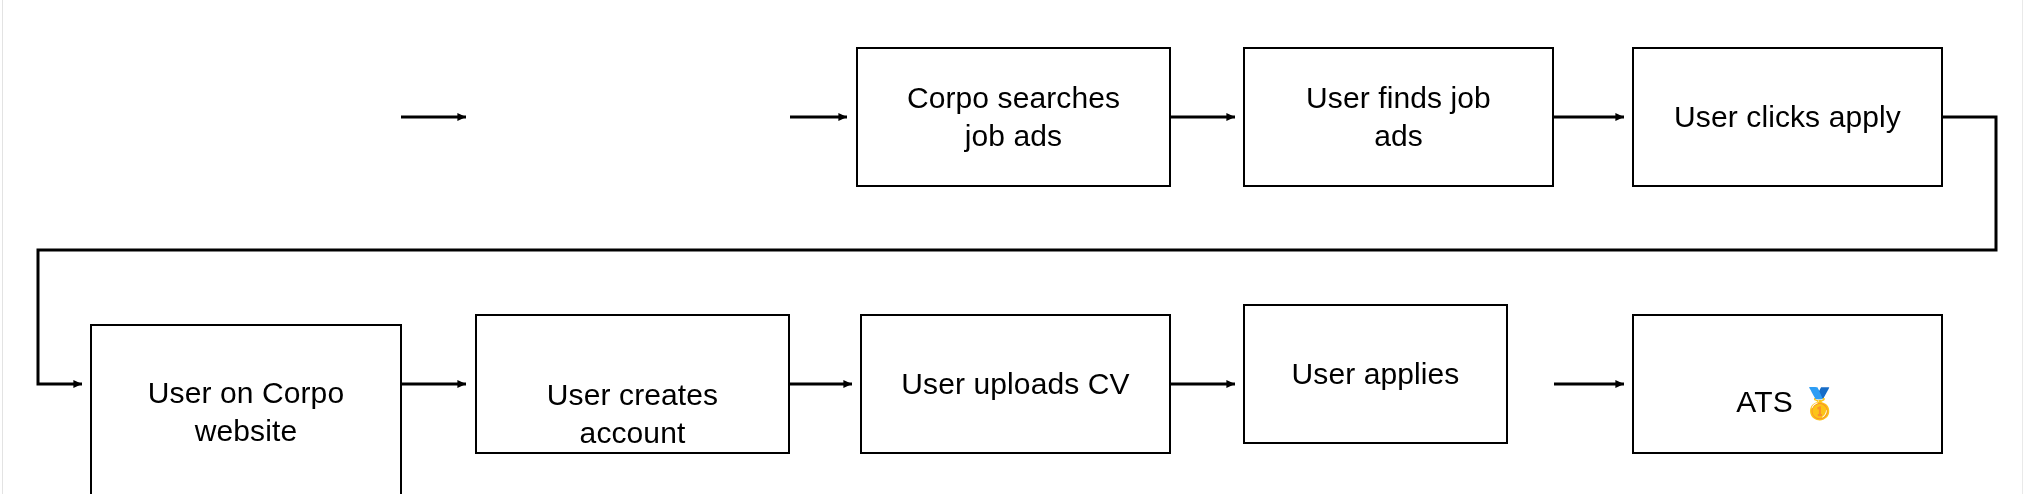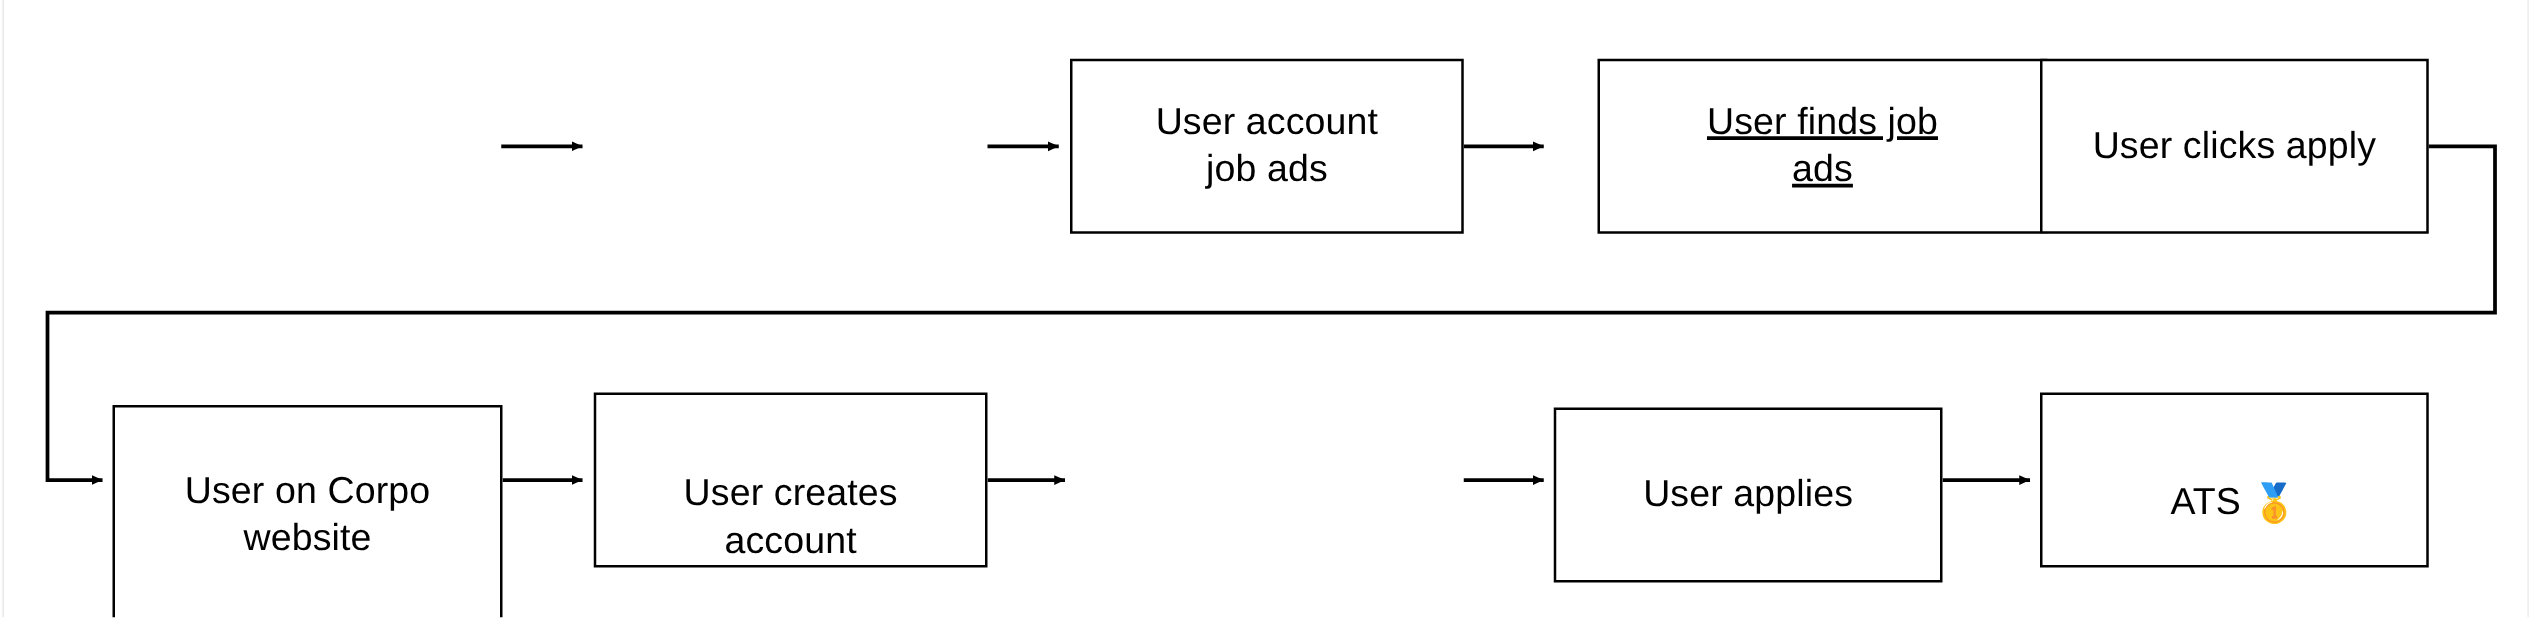"User account" span.node-label { text: User account -> Corpo searches }
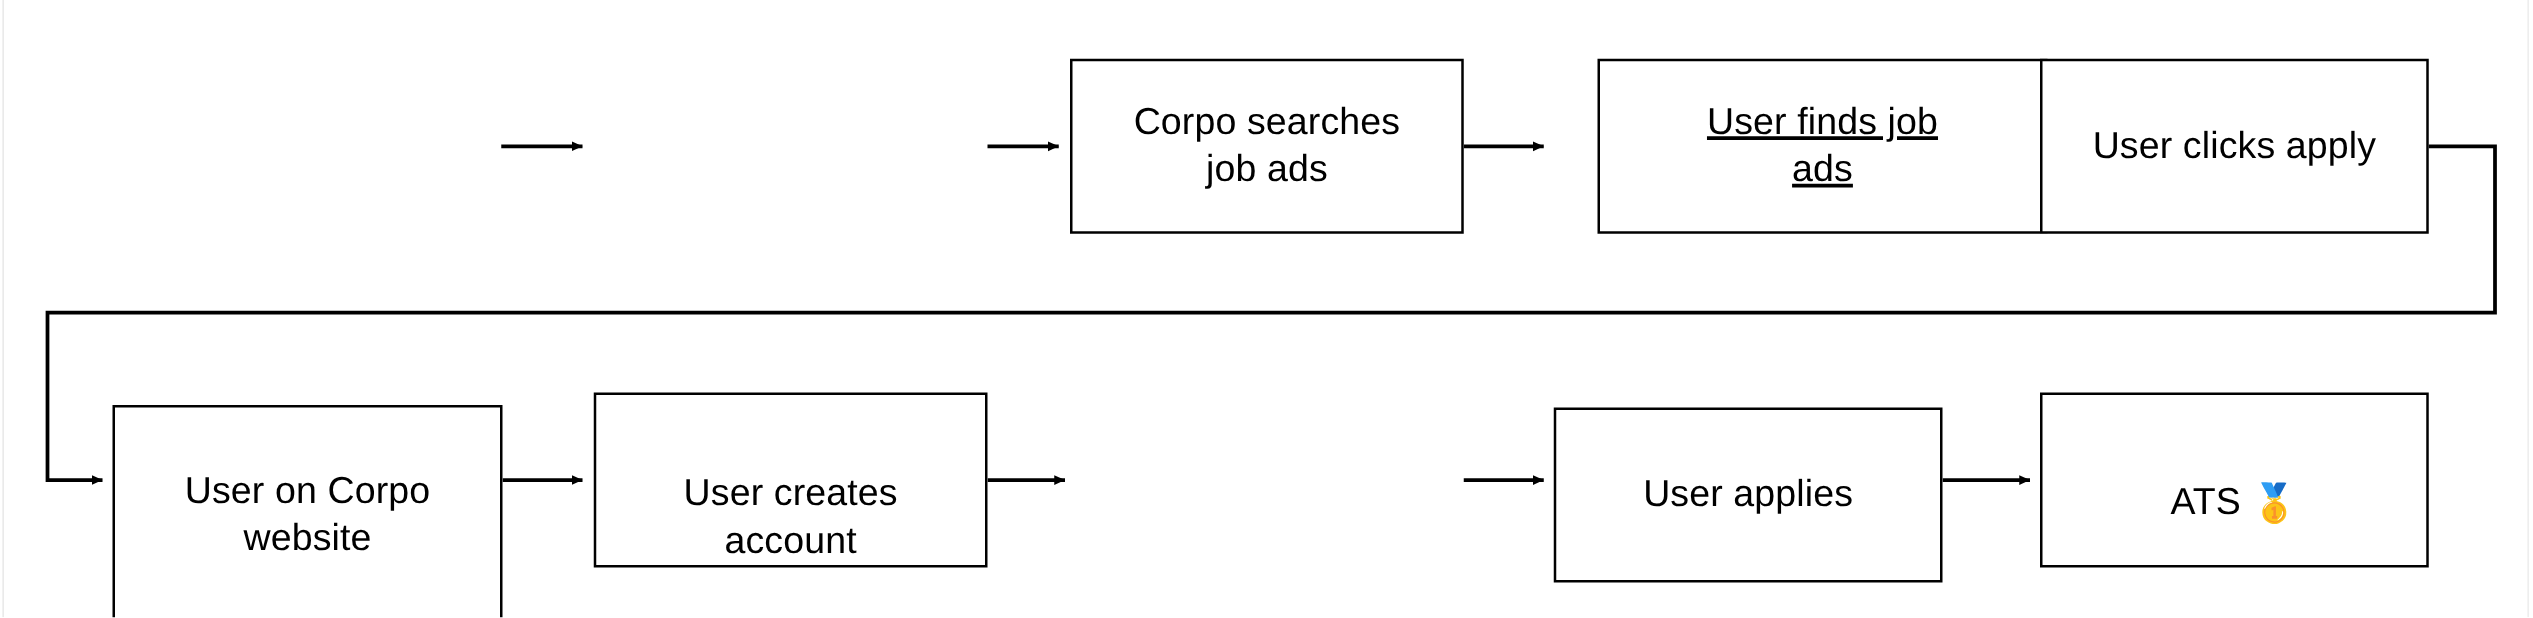"User finds job" div.node { left: 1278px -> 1243px; text-decoration: underline -> none; width: 360px -> 311px }
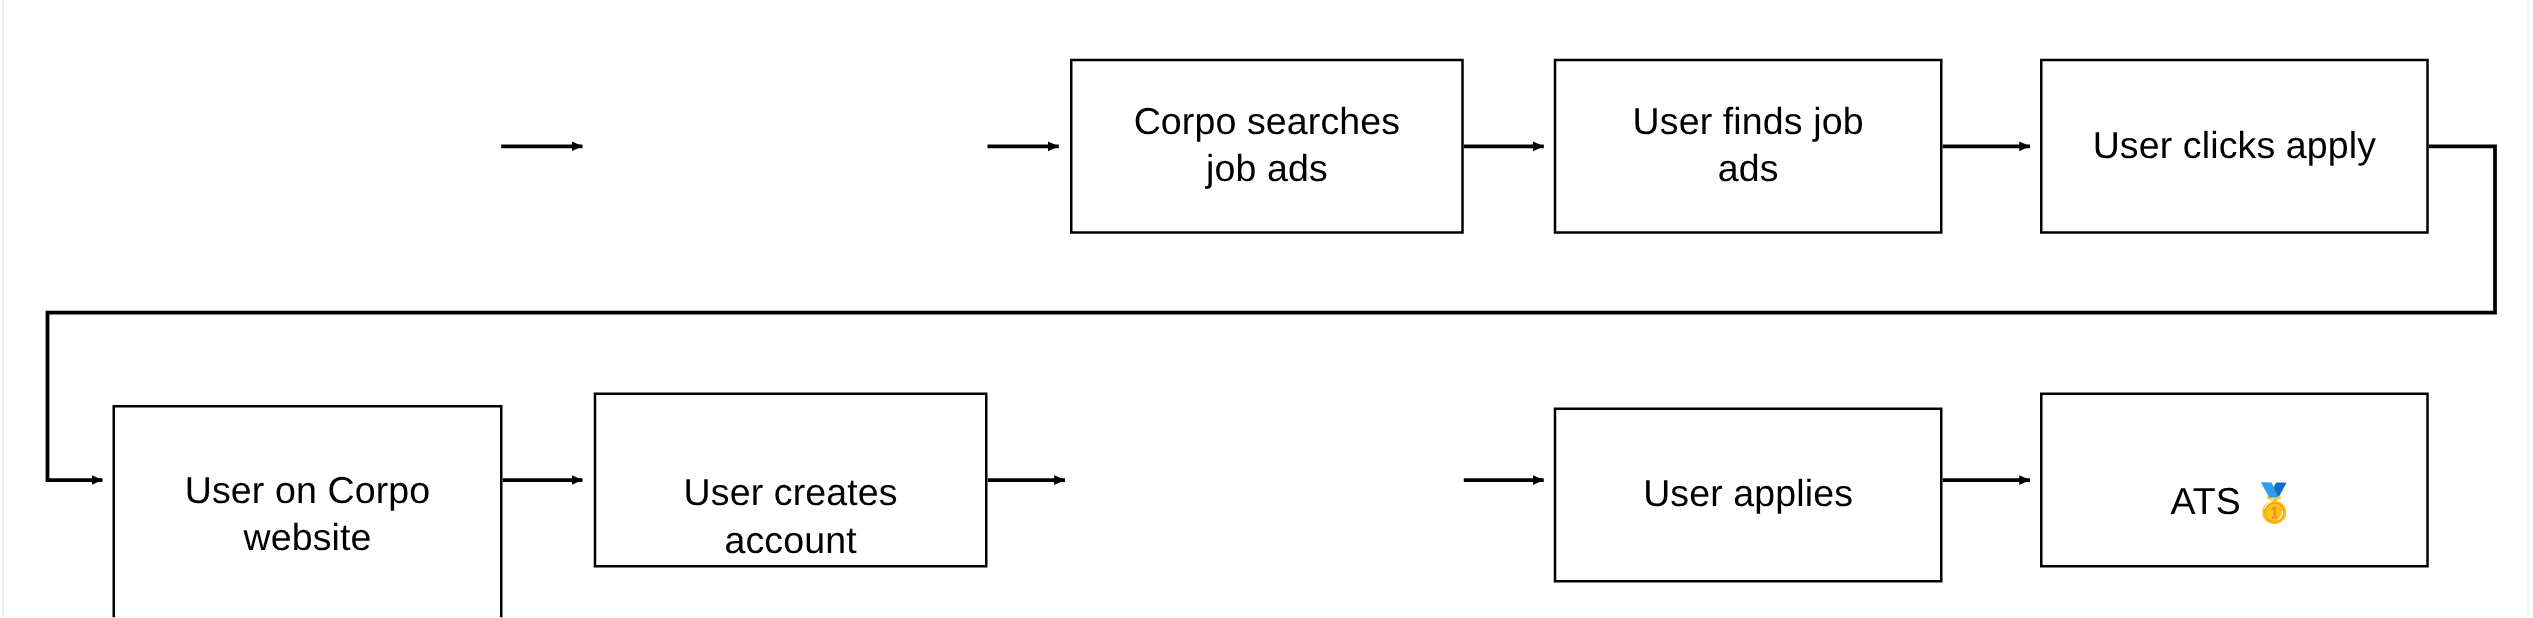"User uploads CV" div.node { html: none -> <div> <span>User uploads CV</span> </div> }
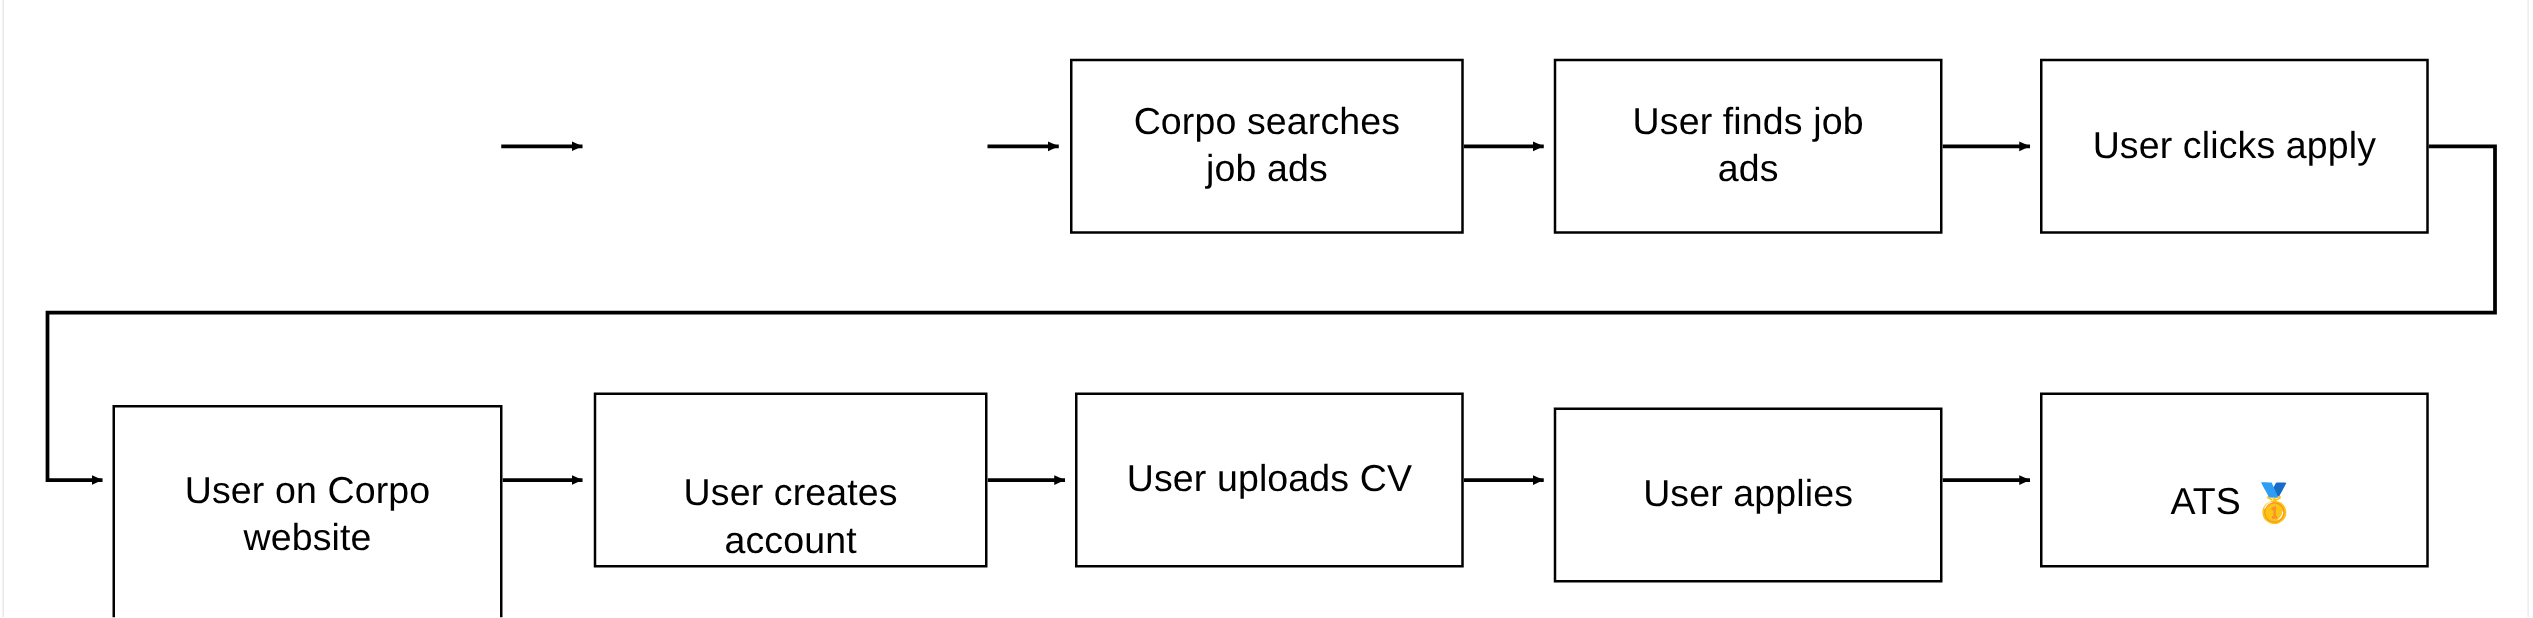"User applies" div.node { top: 326px -> 304px; width: 311px -> 265px }
